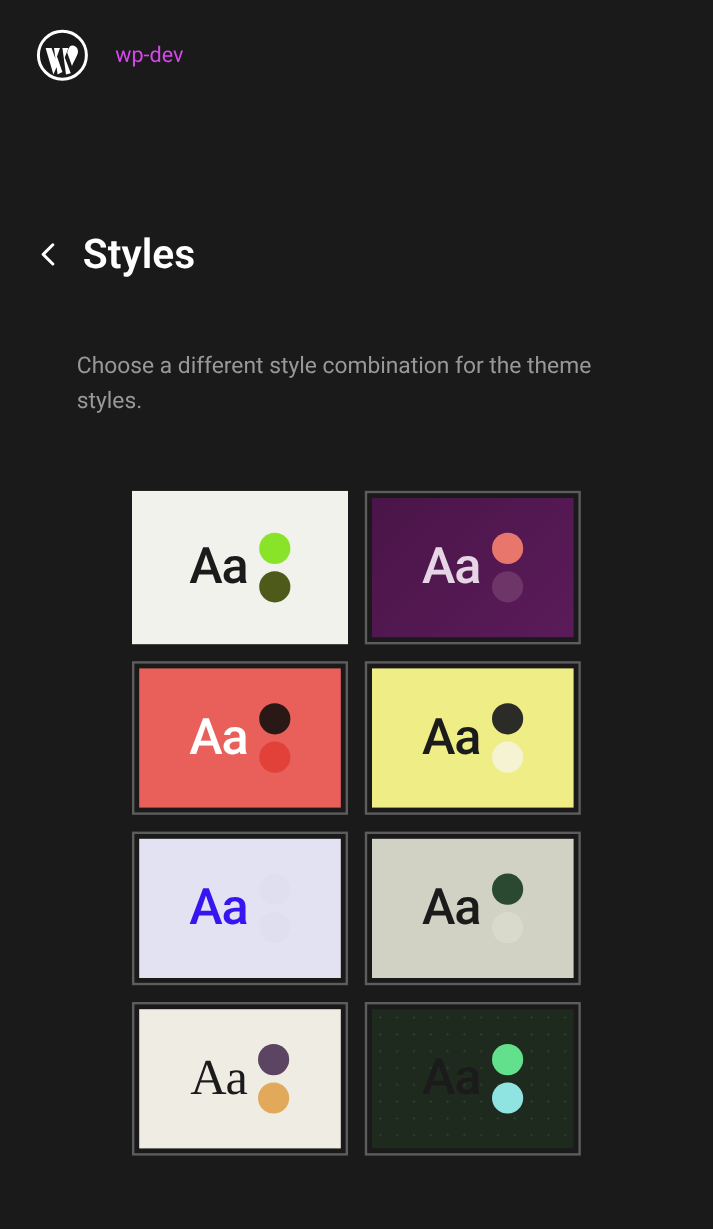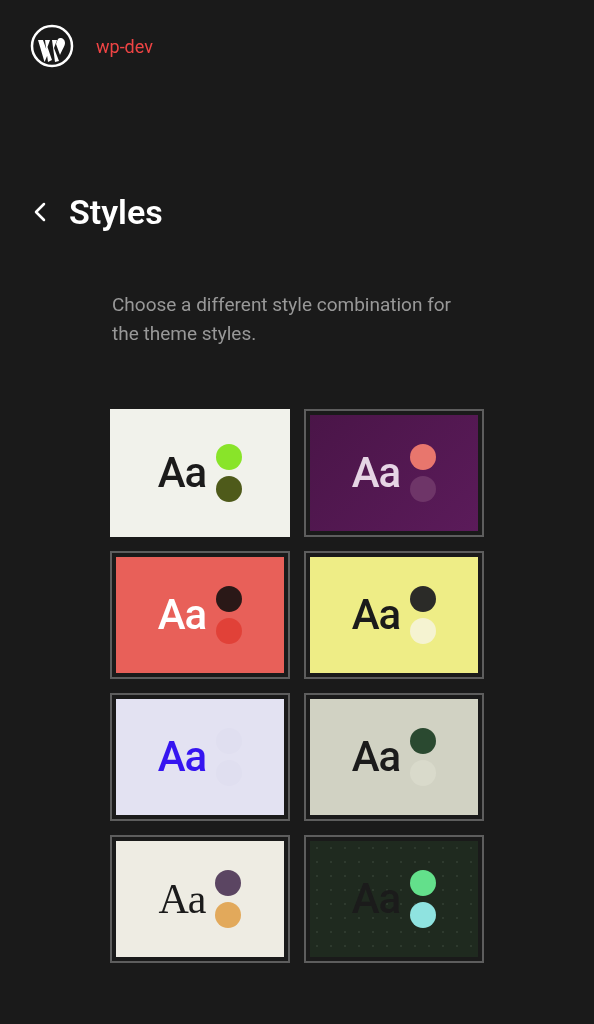"wp-dev" .site-name { color: #ef4444 -> #d946ef }
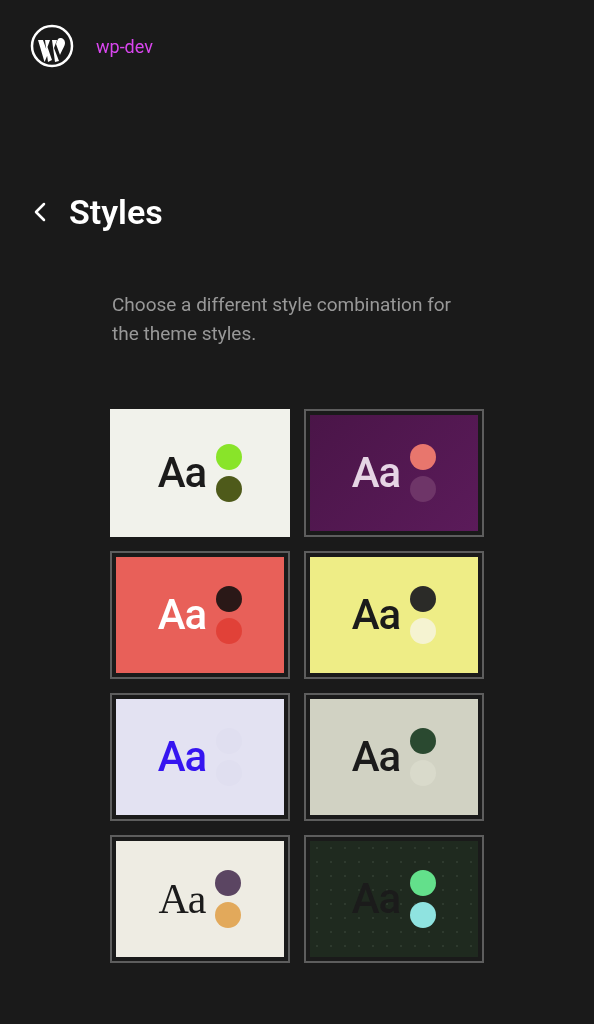"Choose a different style combination" .description { padding: 0 112px -> 0 64px }
